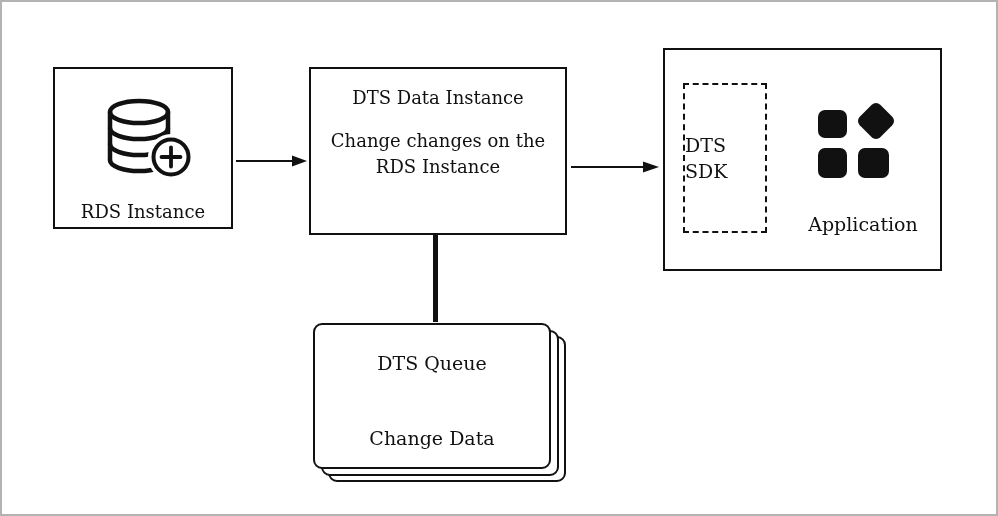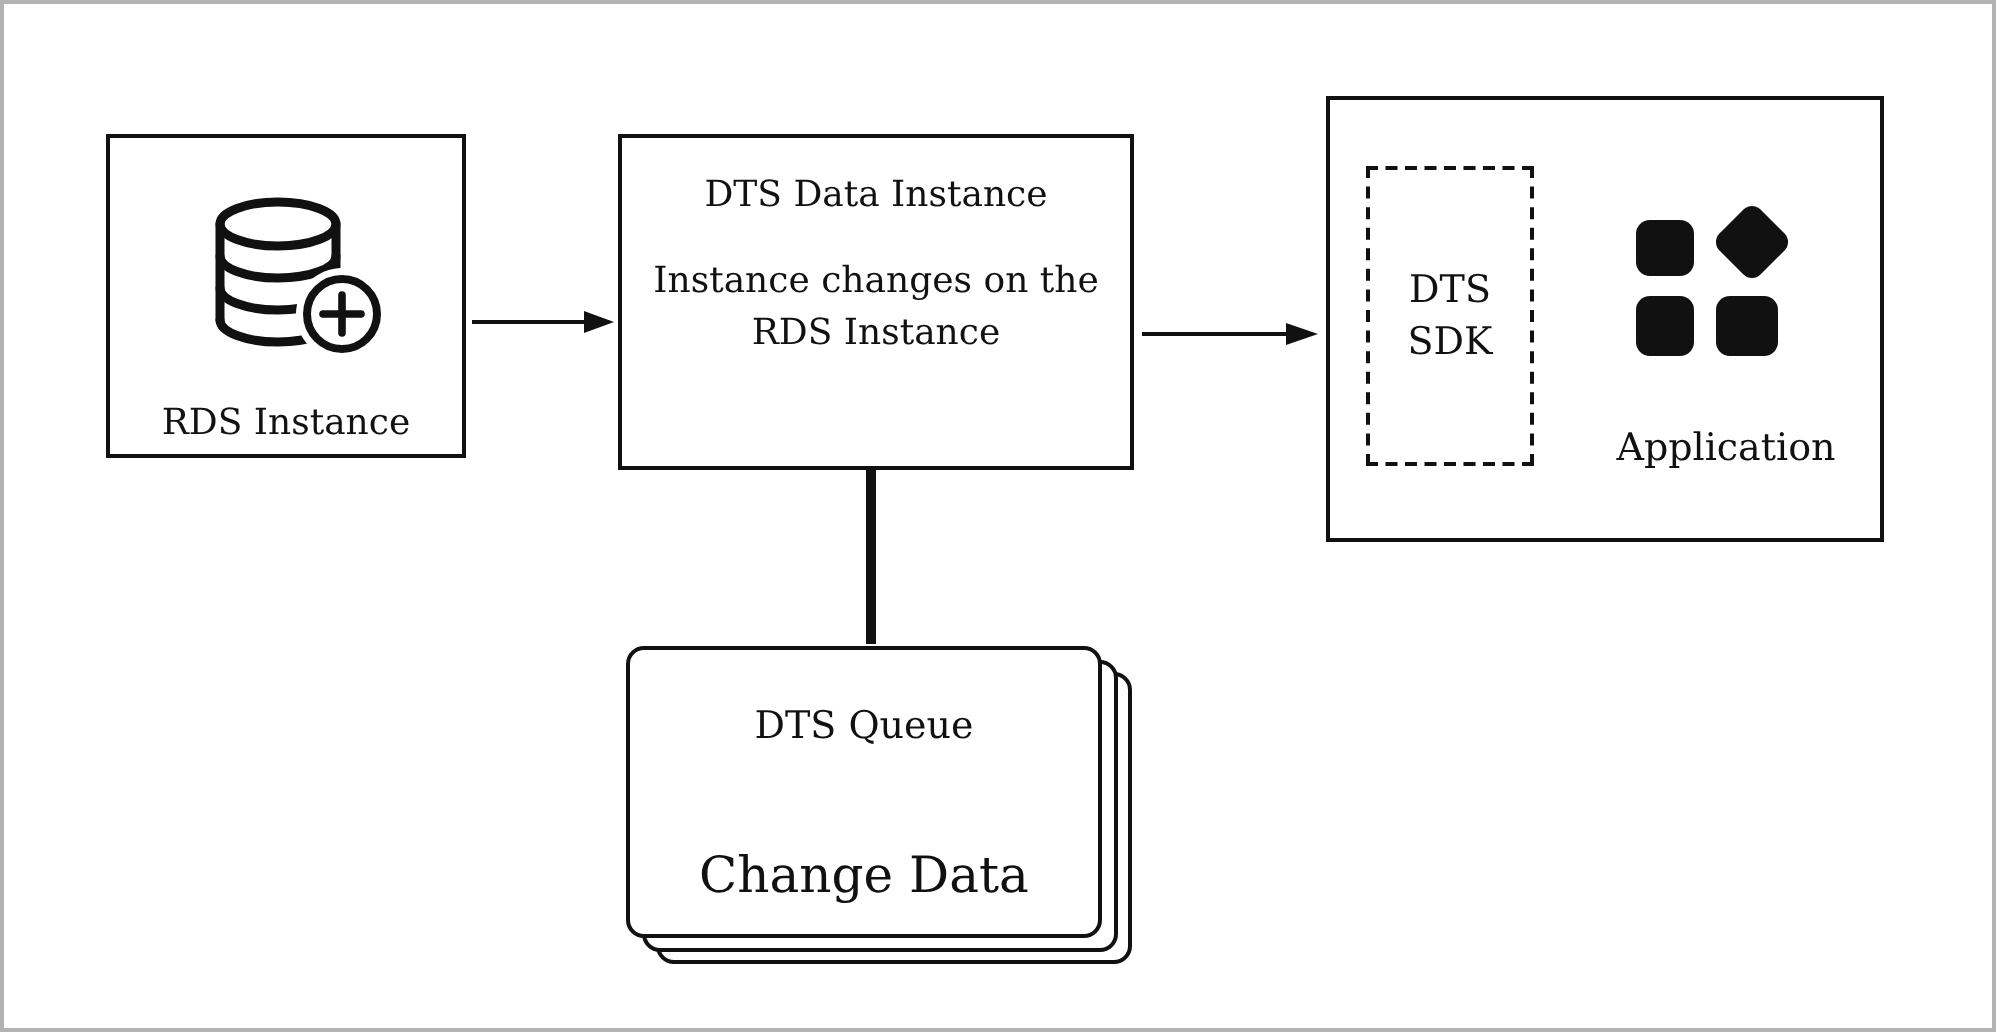"Instance changes on the" div { text: Instance -> Change }
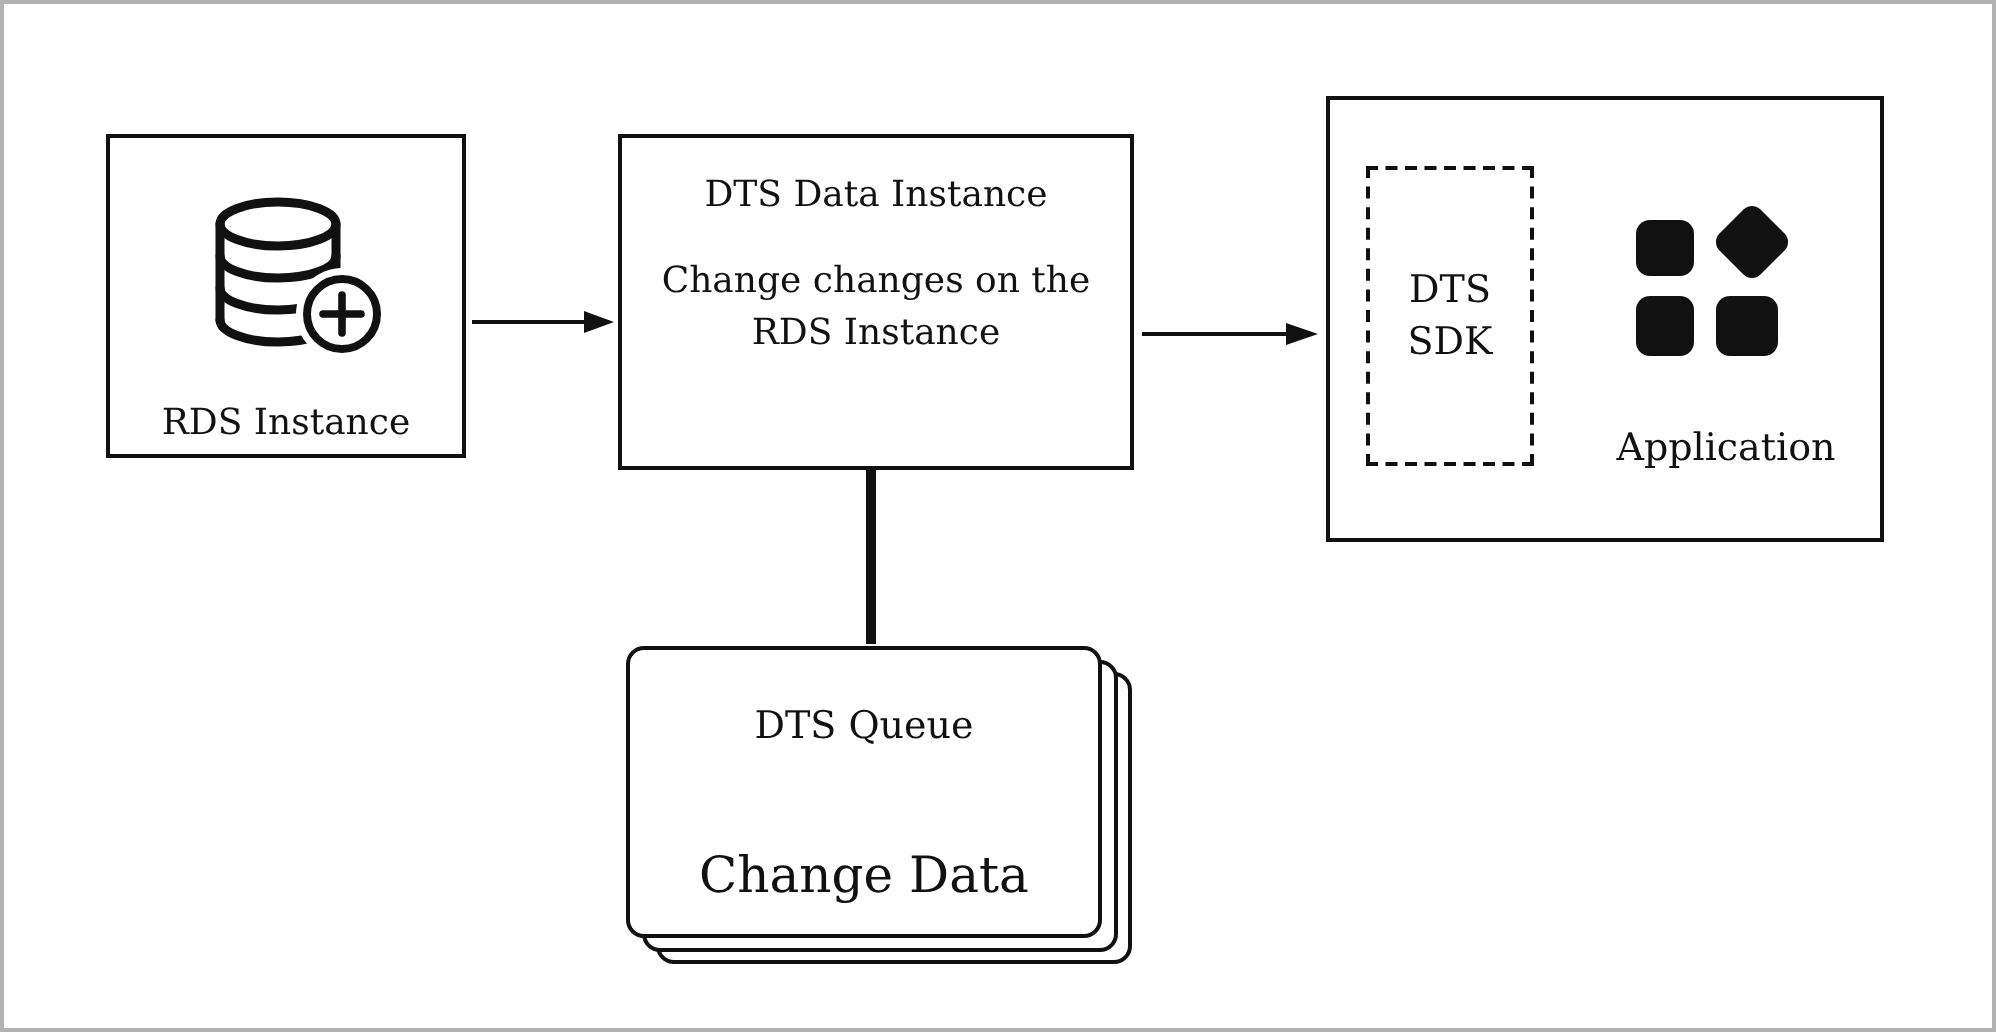"DTS" .sdk-box { align-items: center -> flex-start }
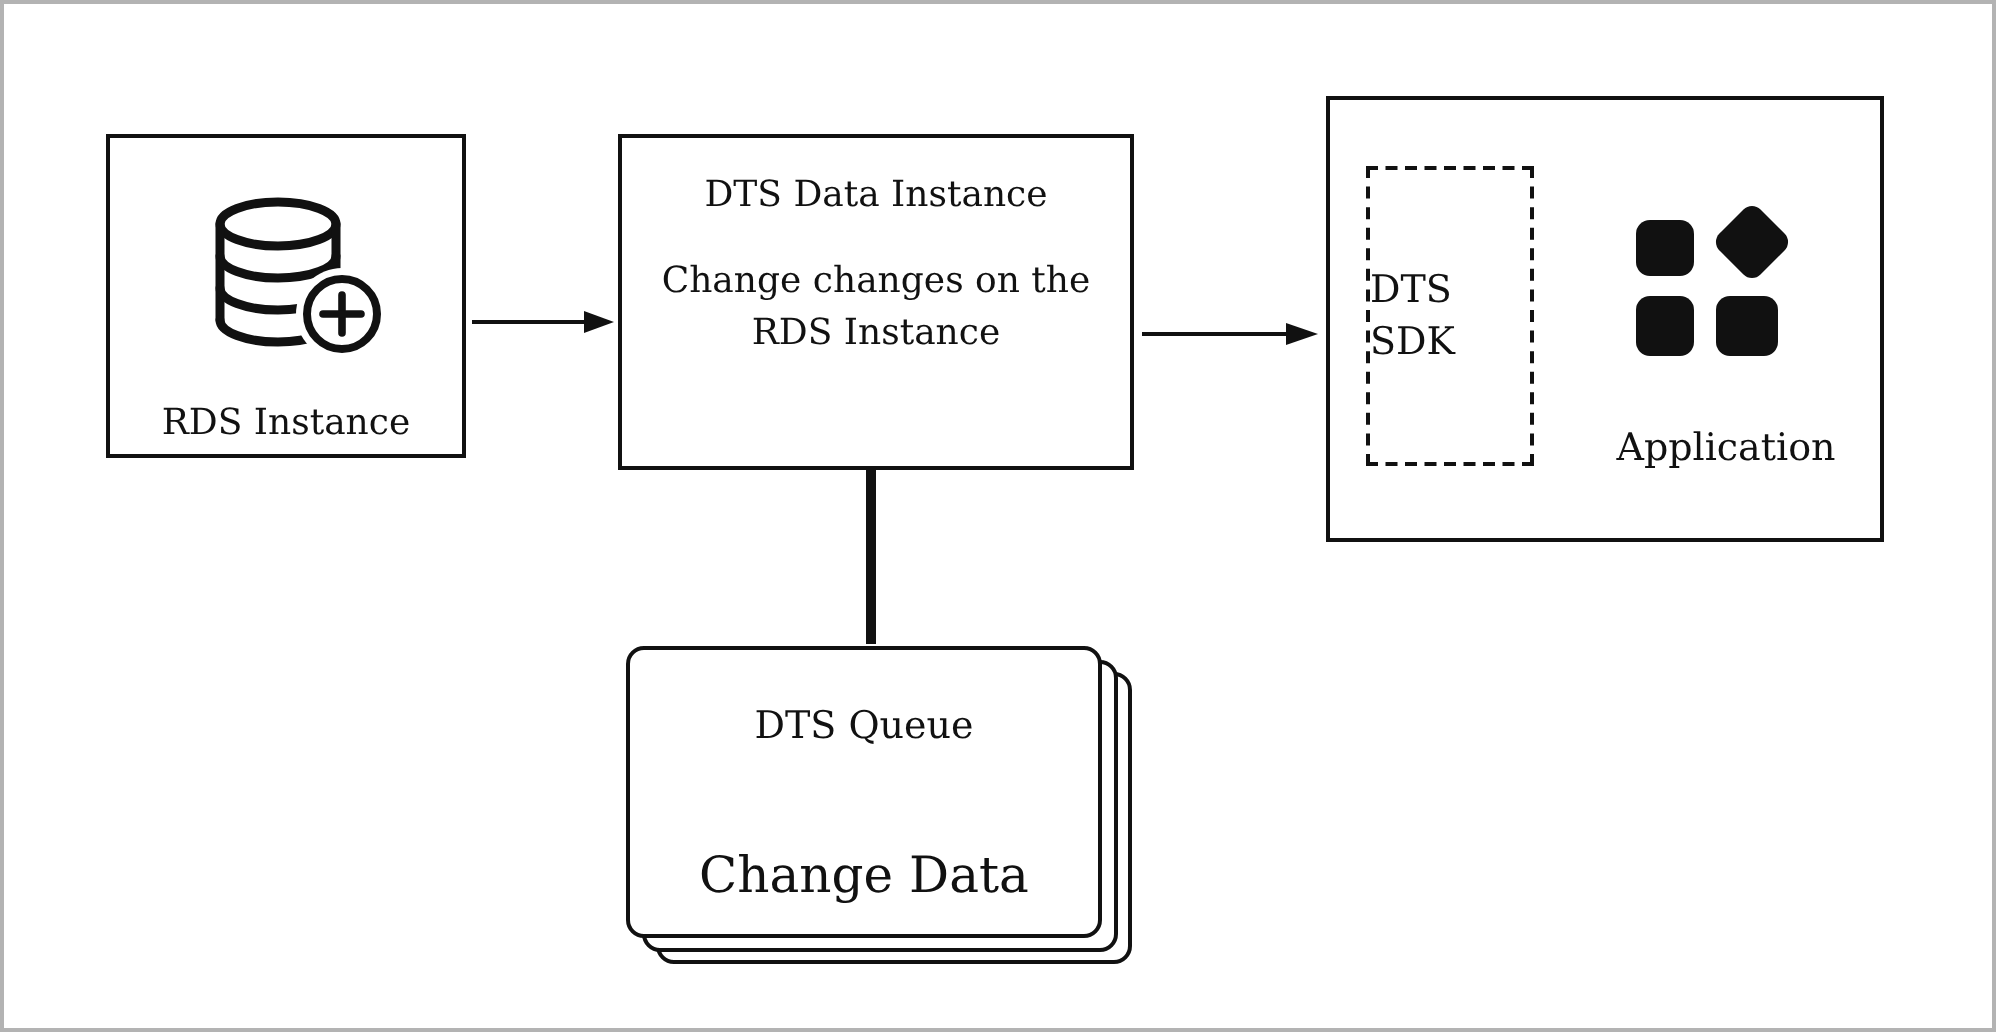"Change Data" .queue-subtitle { font-size: 25px -> 19px }
